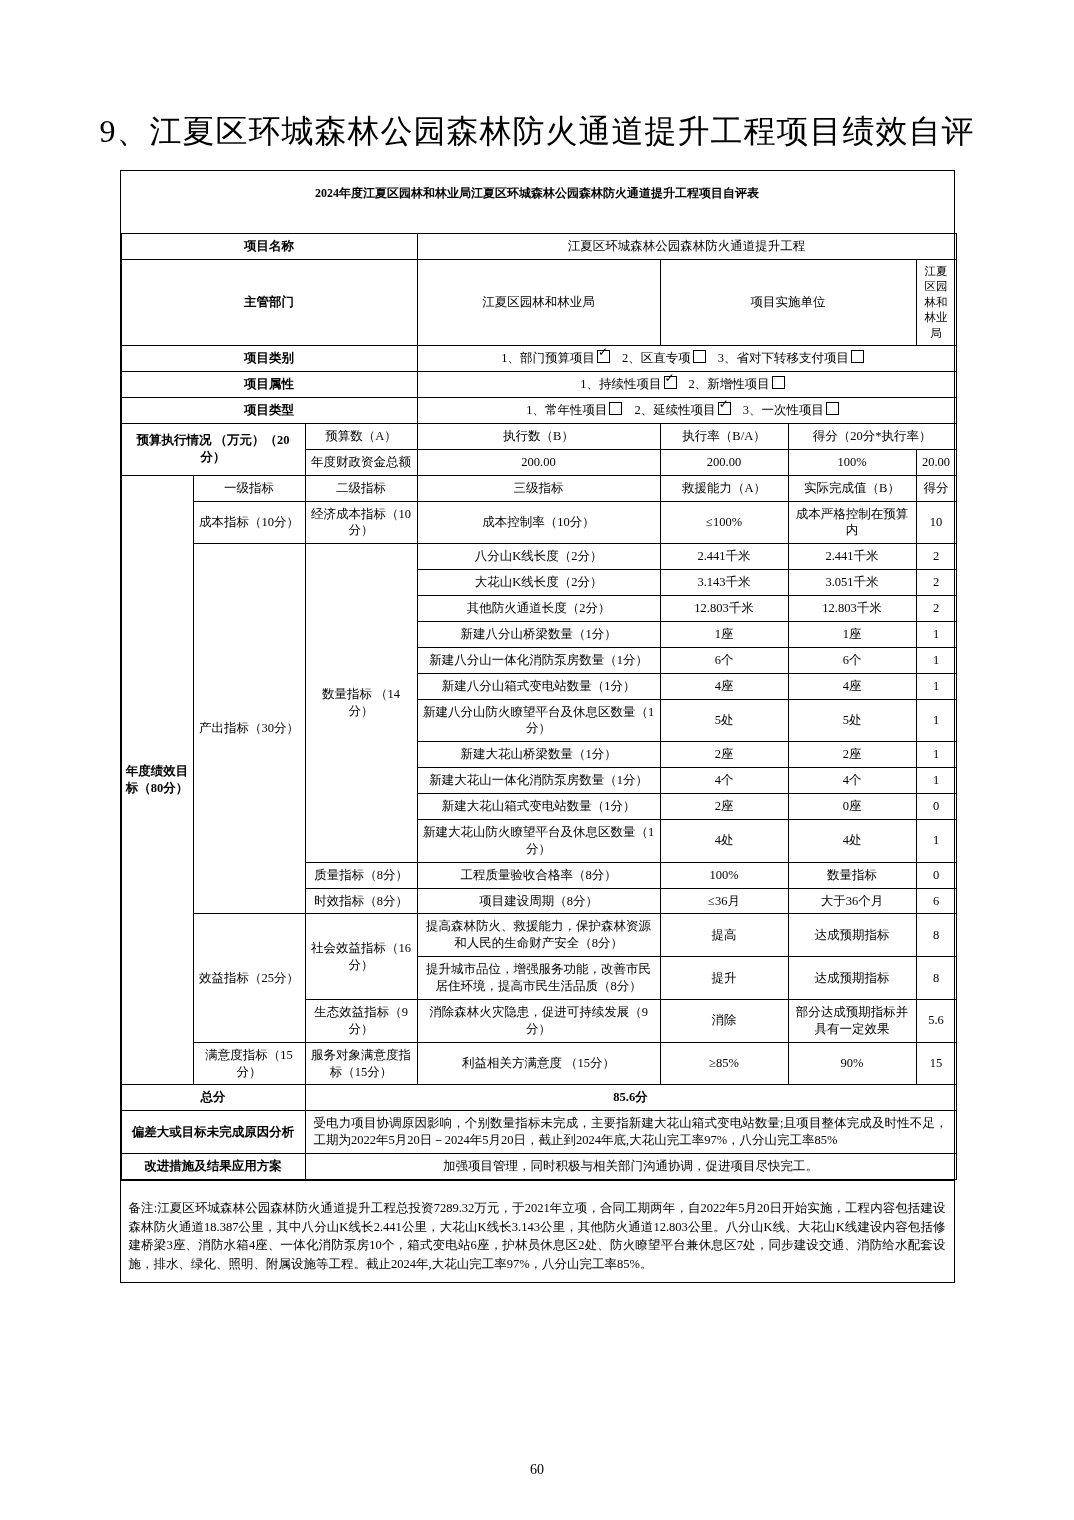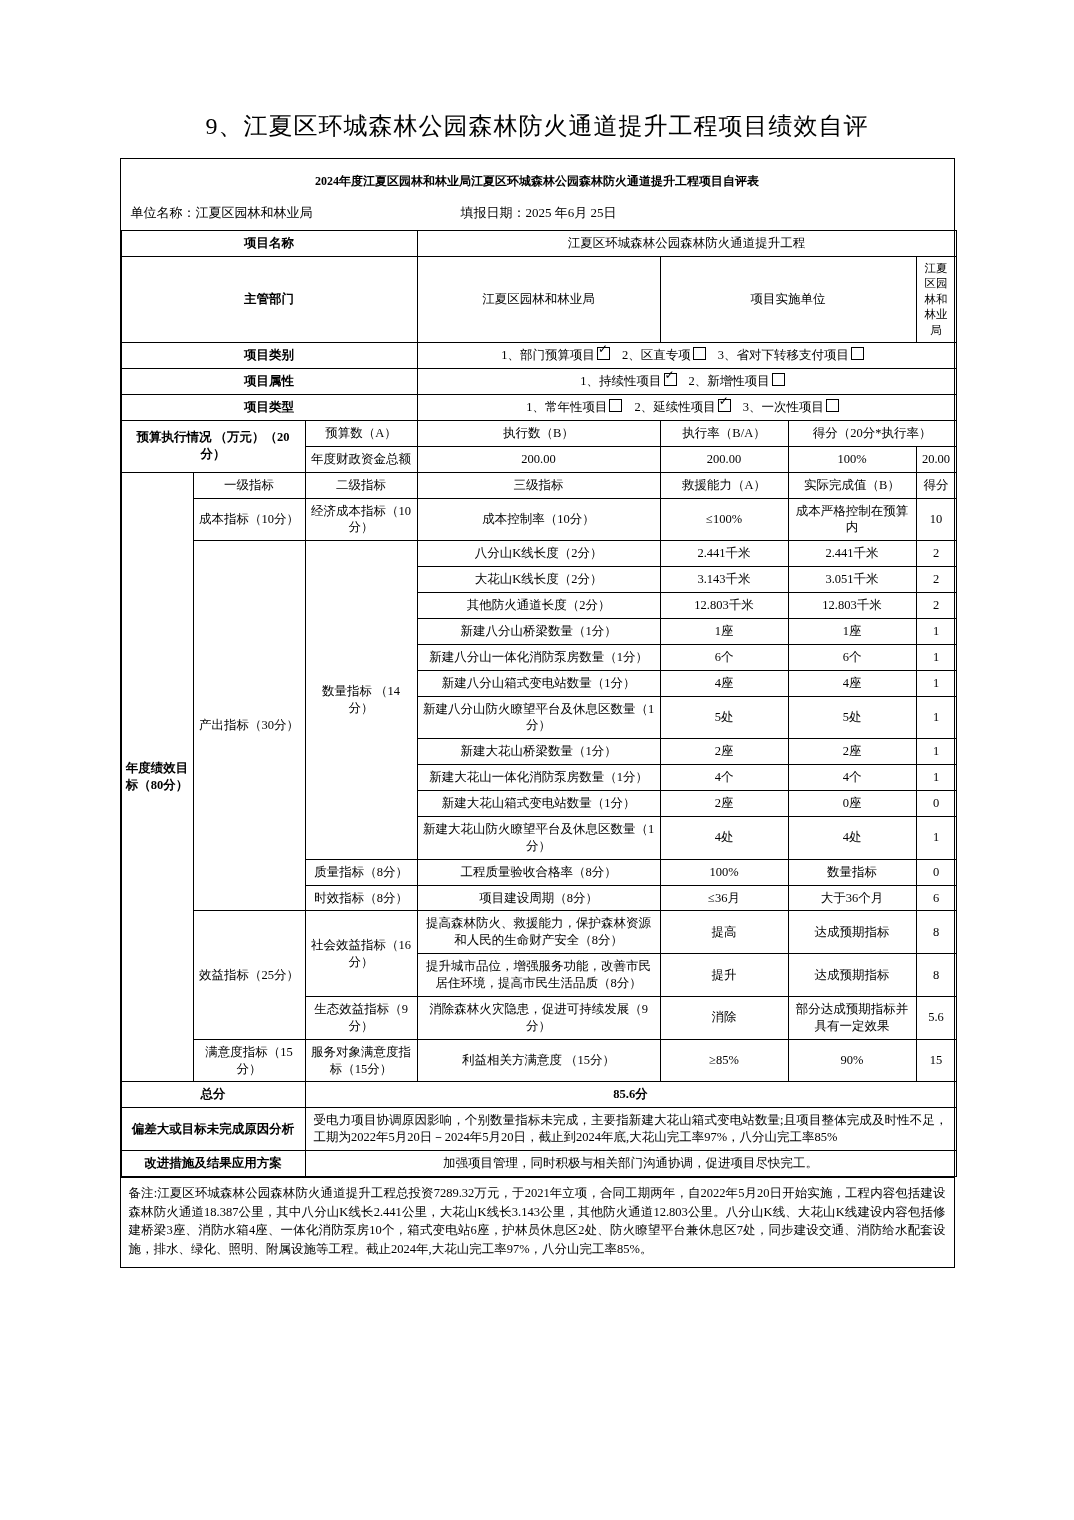"9、江夏区环城森林公园森林防火通道提升工程项目绩效自评" .doc-title { font-size: 24px -> 32px }
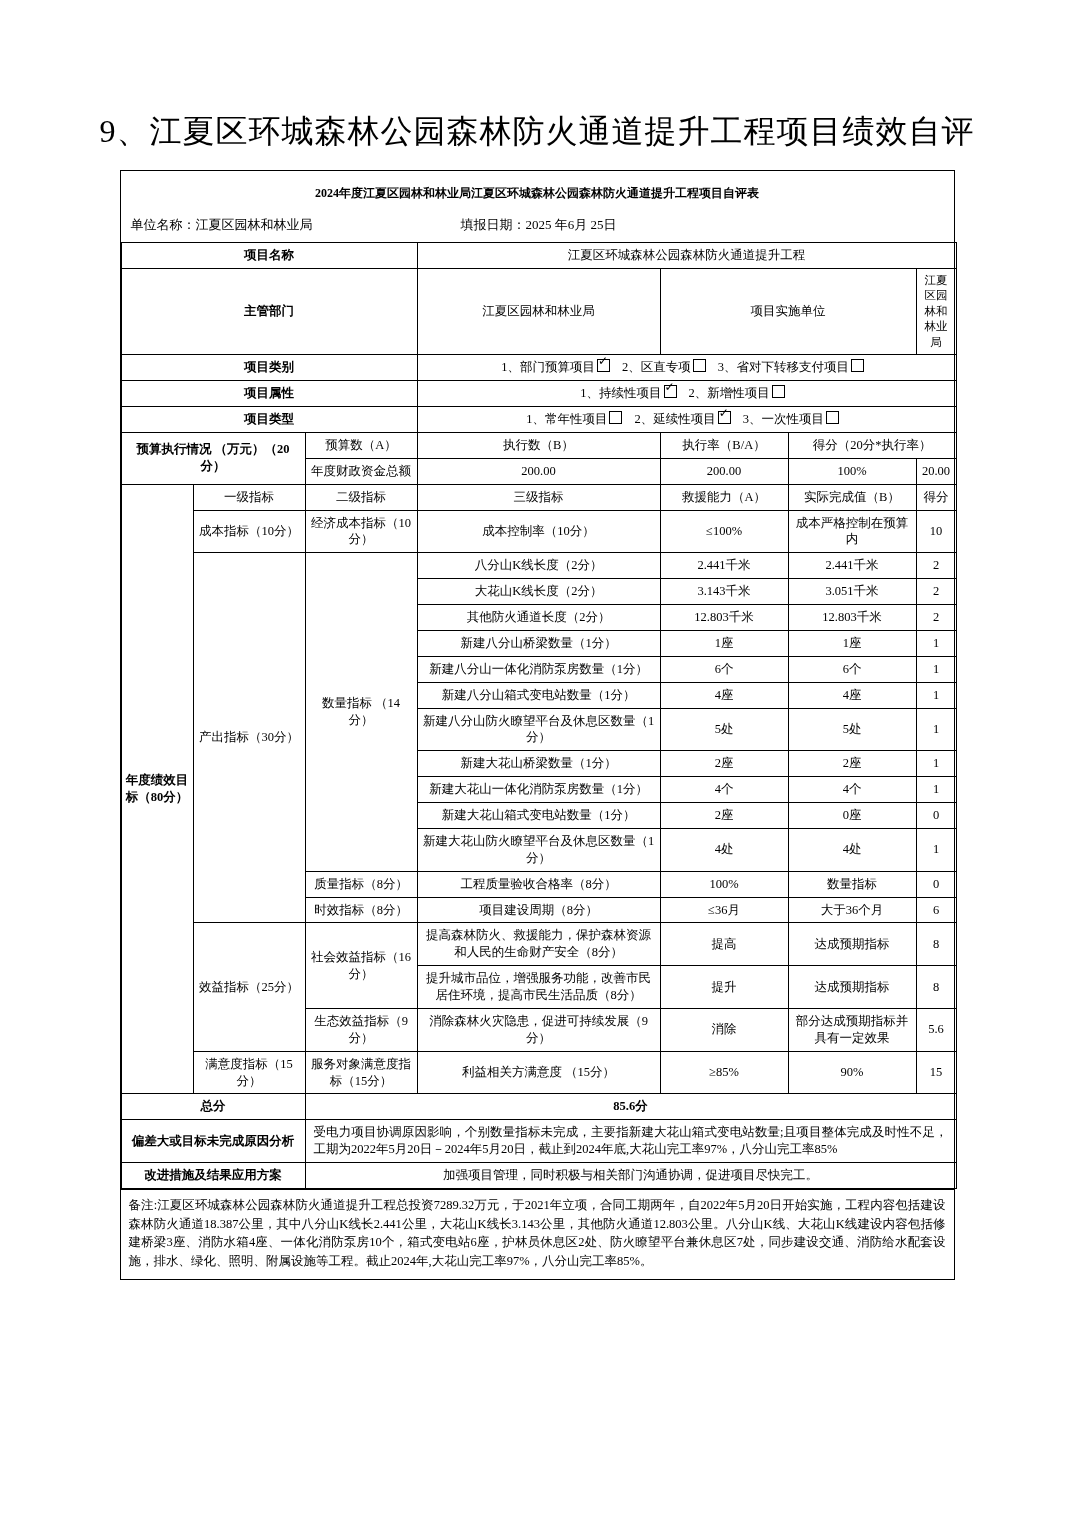"单位名称：江夏区园林和林业局" div.meta-row { html: <div> <div> <span>单位名称：</span><span>江夏区园林和林业局</span> </div> <div> <span>填报日期：</span><span>2025 年6月 25日</span> </div> </div> -> none }
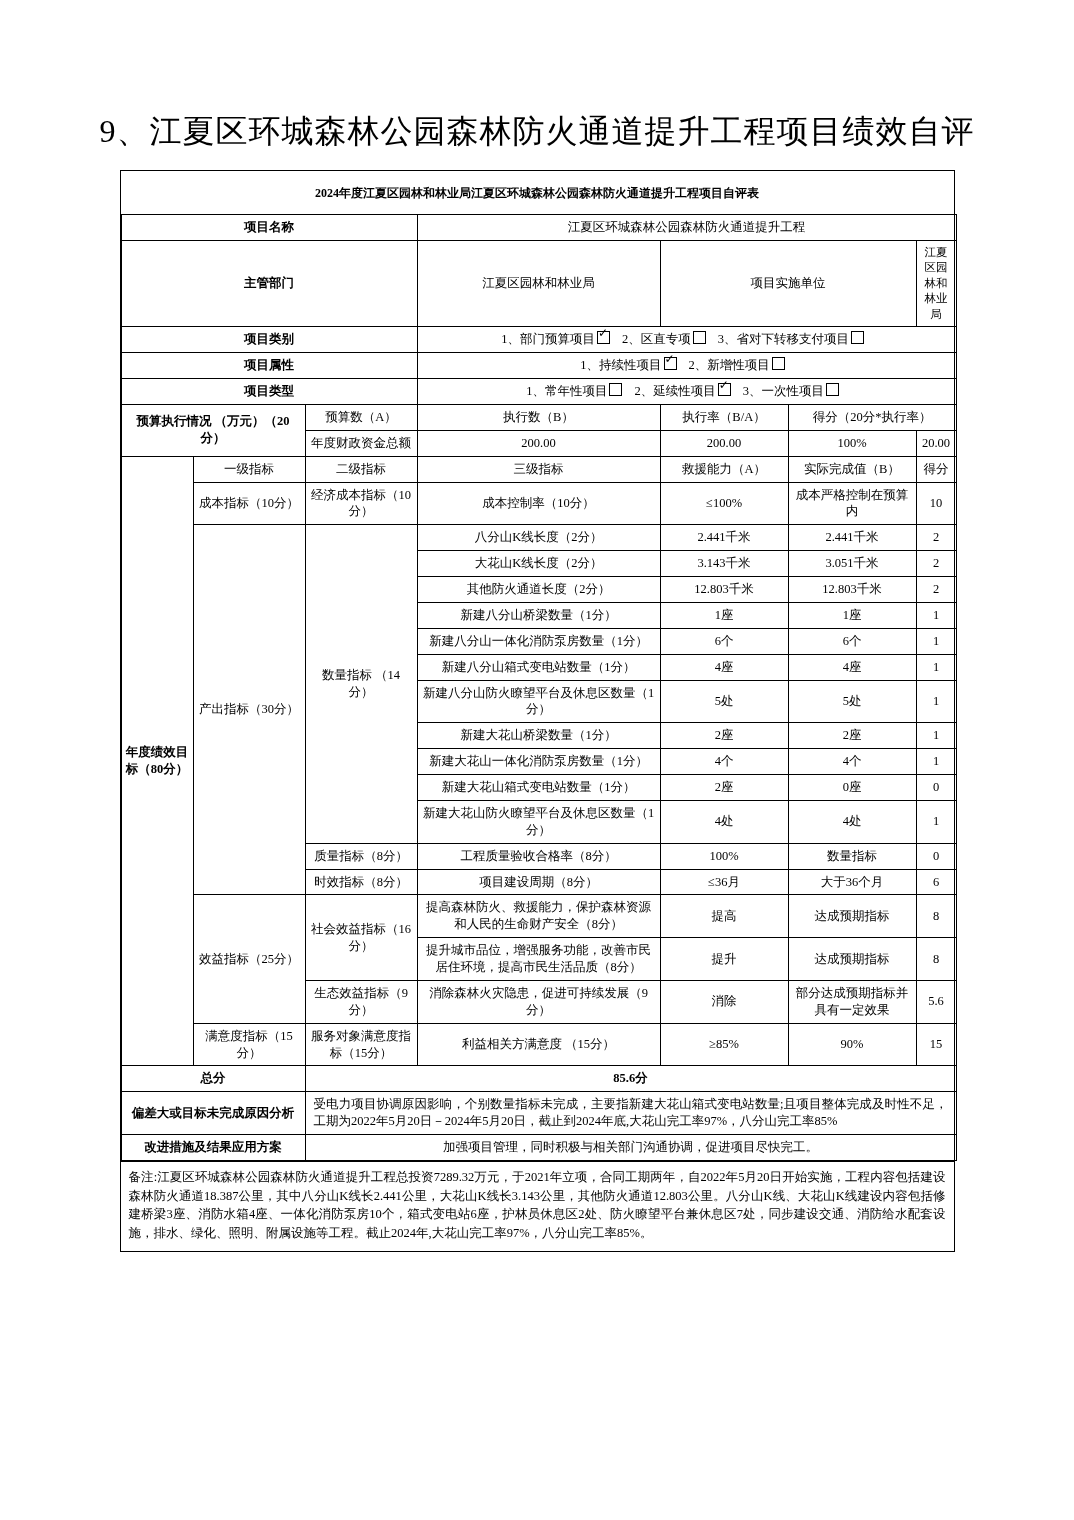"项目名称" table { margin-top: none -> 19px }
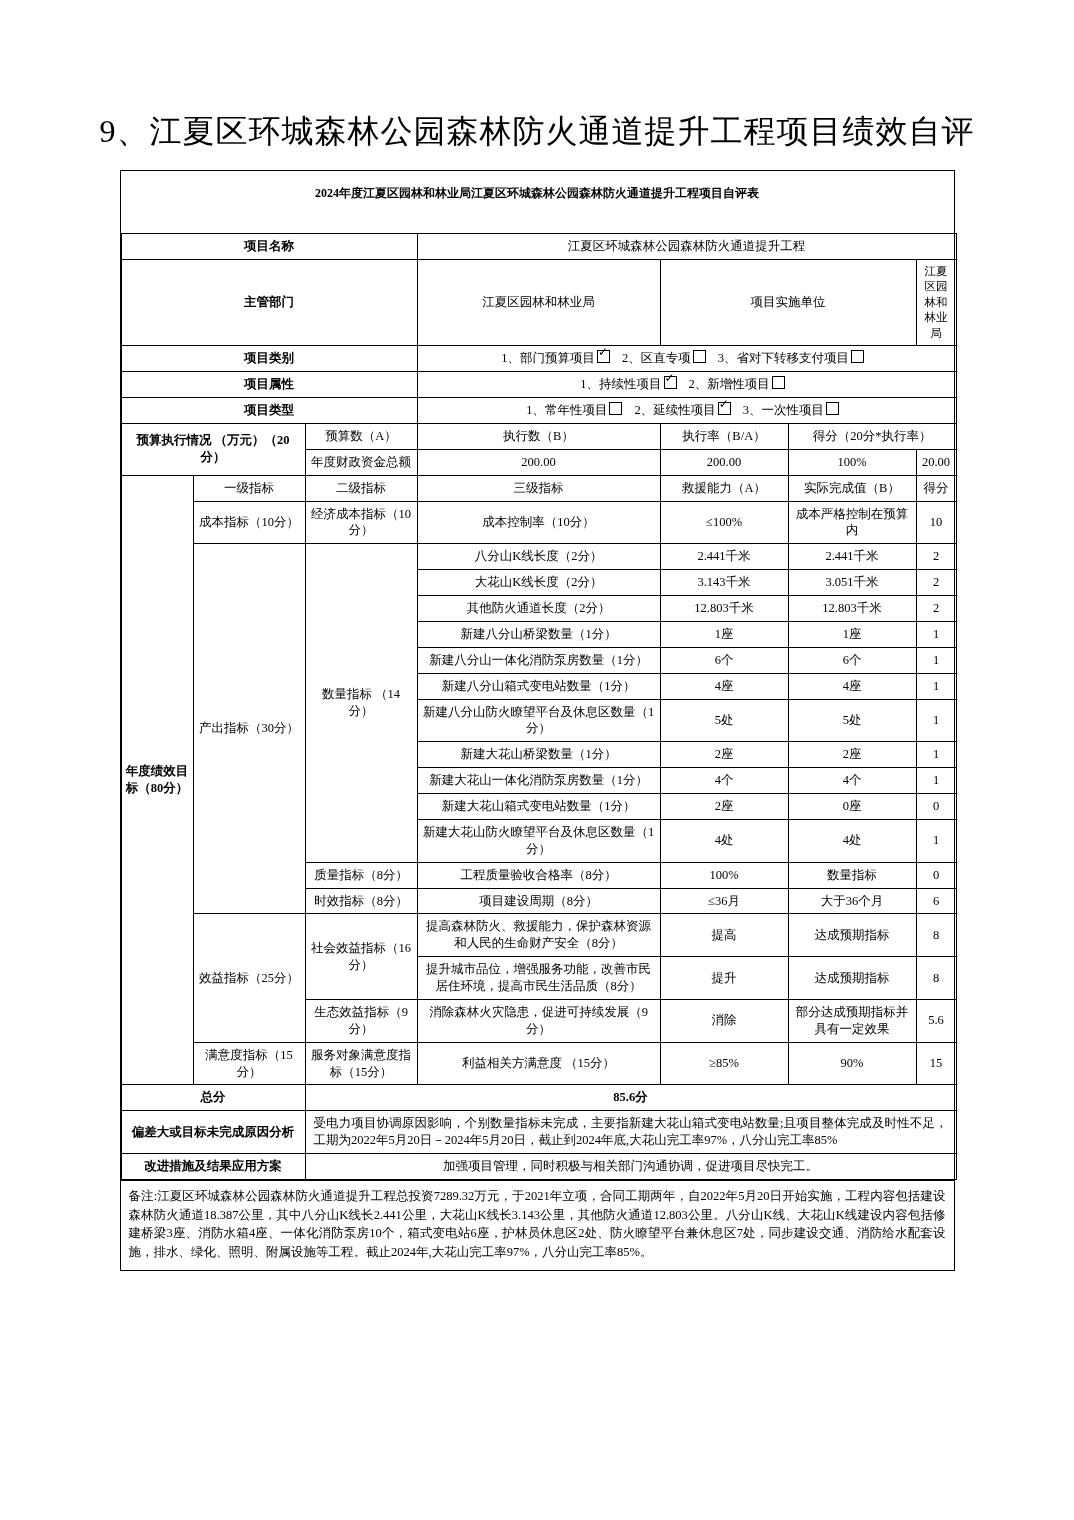"备注:江夏区环城森林公园森林防火通道提升工程总投资7289.32万元，于2021" .note { padding: 6px 8px 8px 8px -> 18px 8px 8px 8px }
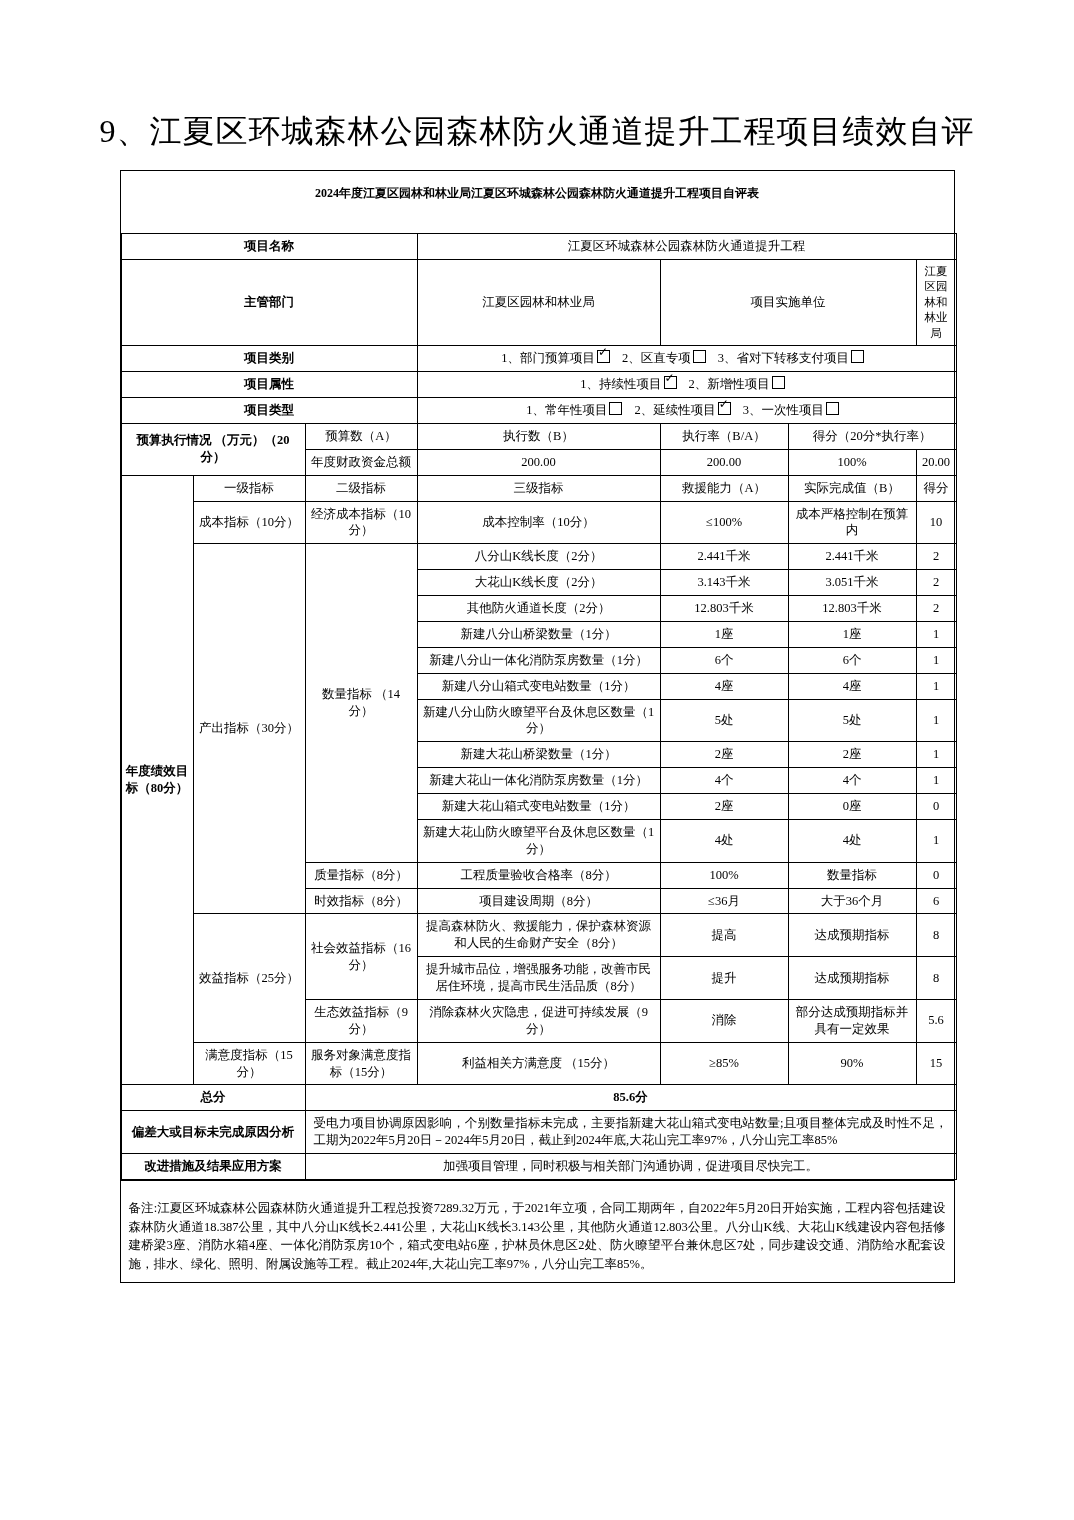"60" div.pagenum { html: none -> <div>60</div> }
